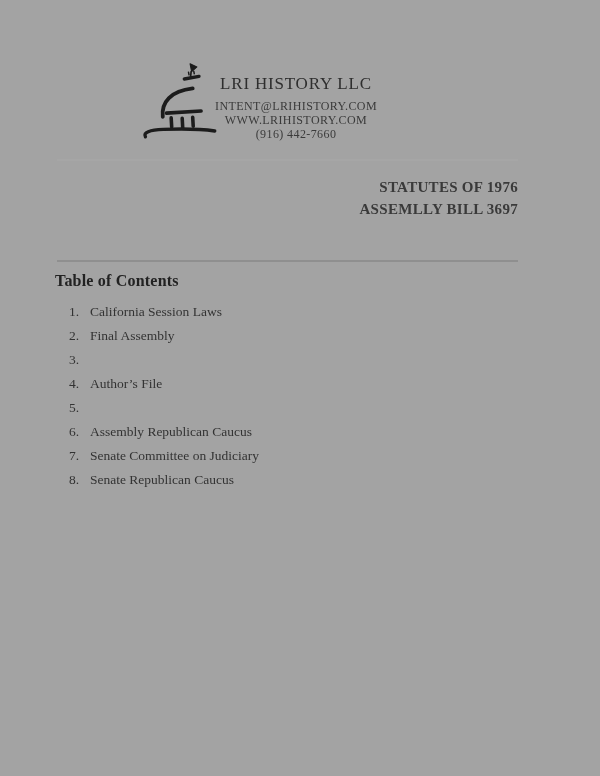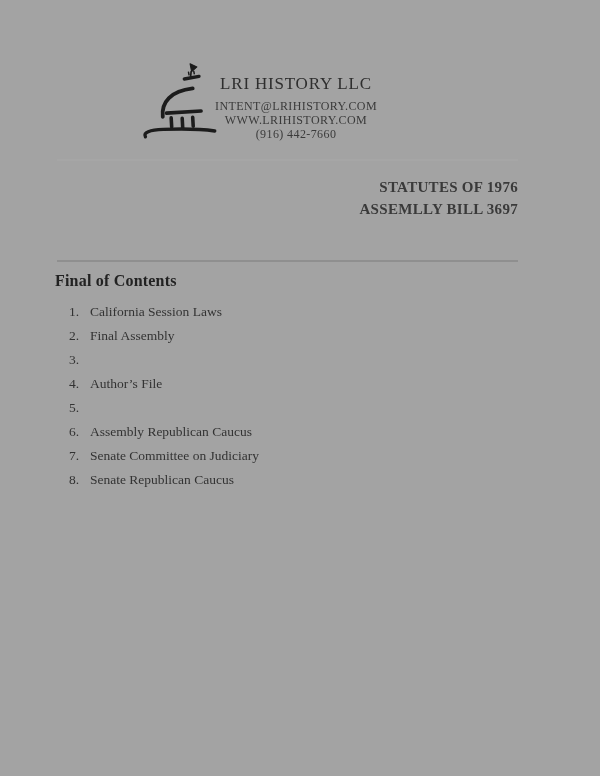"Final of Contents" div.toc-title { text: Final -> Table }
